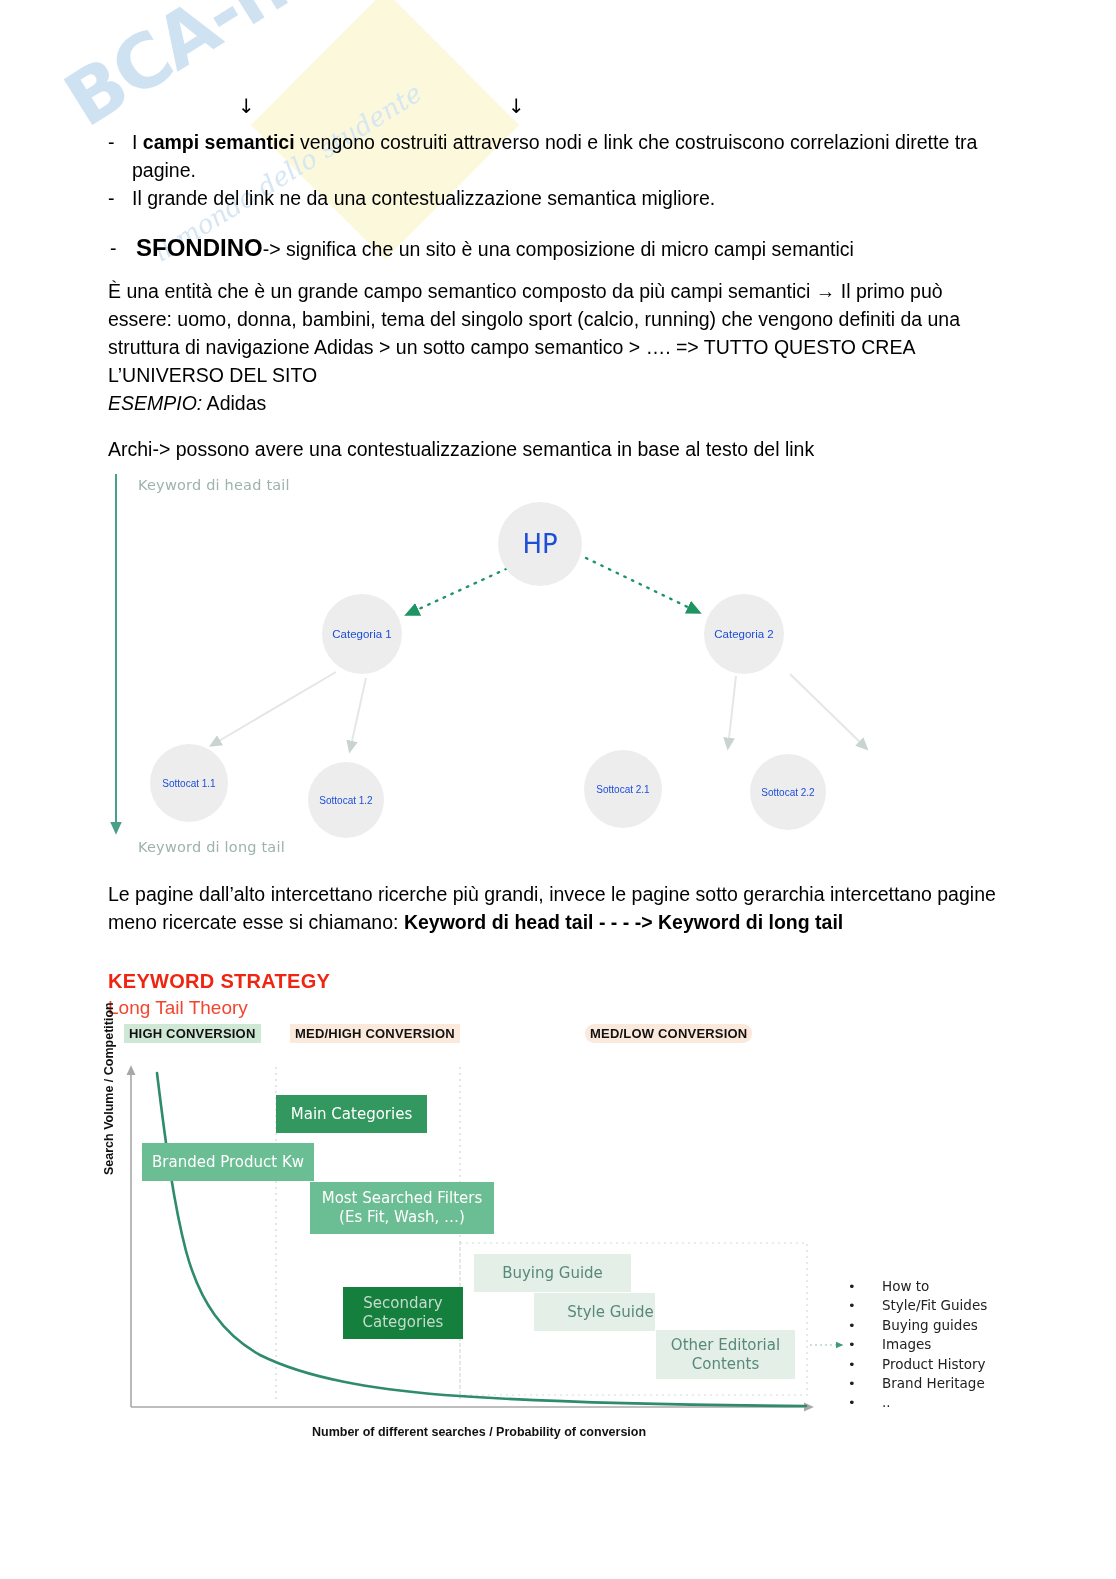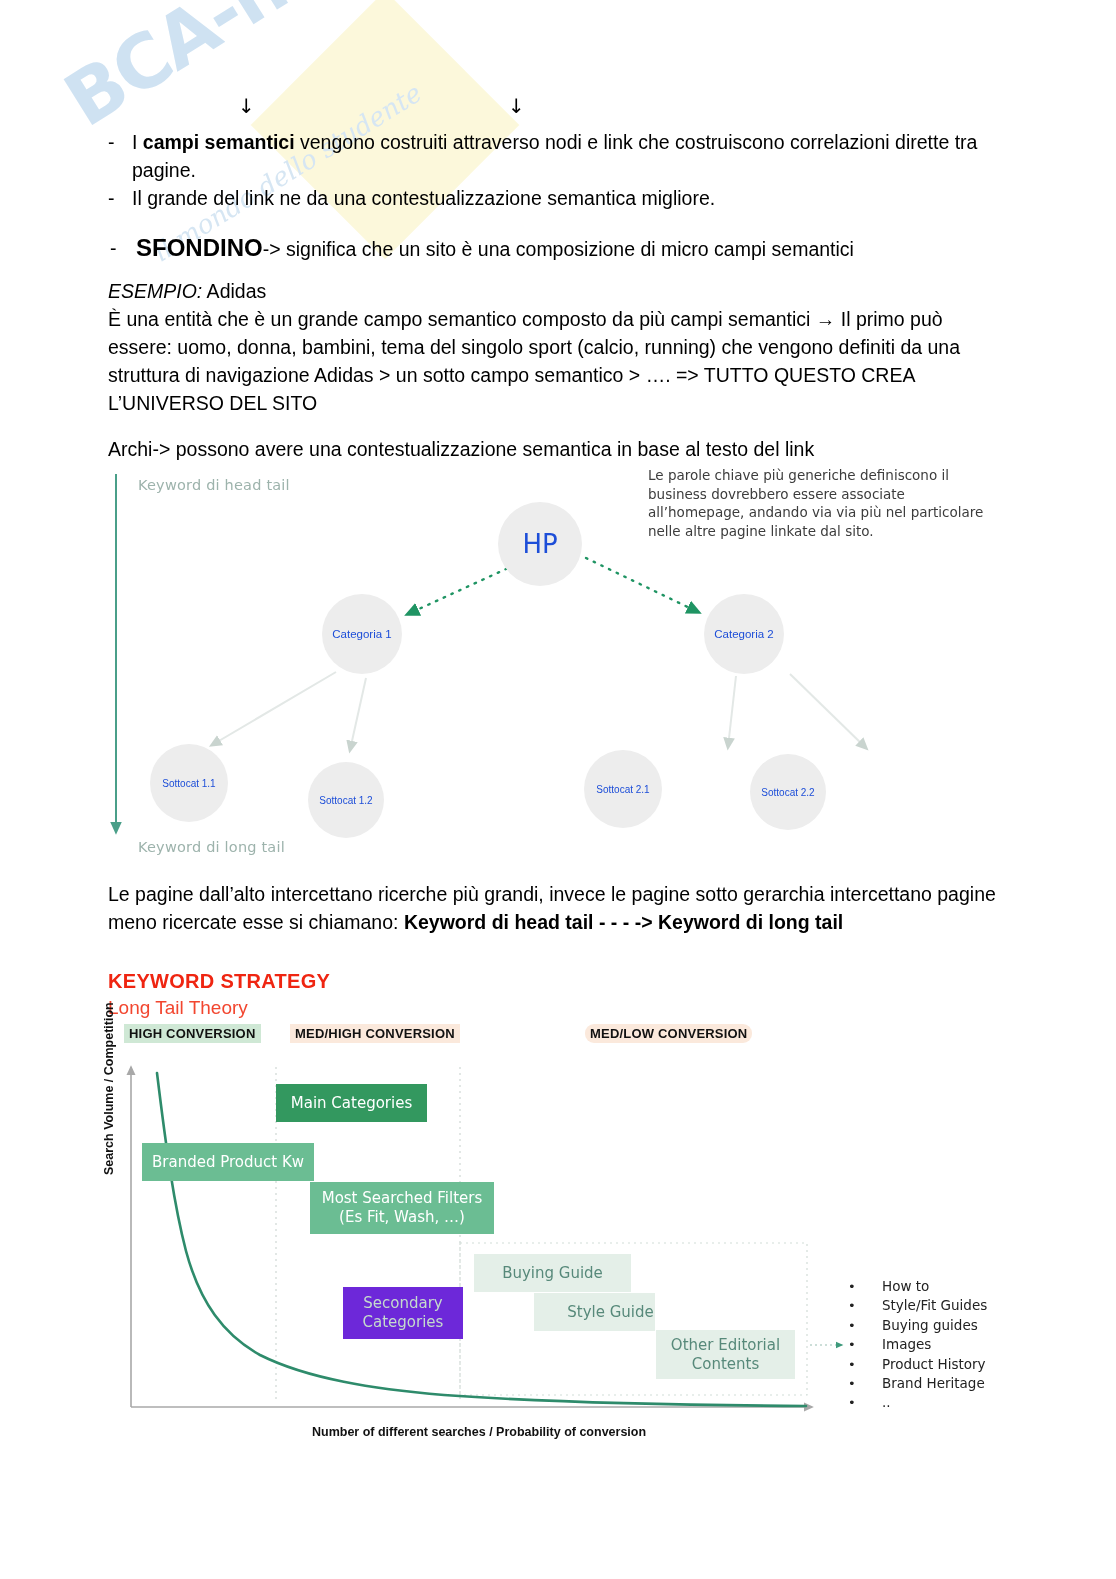"ESEMPIO: Adidas" div { order: before "È una entità che è" -> after "È una entità che è" }
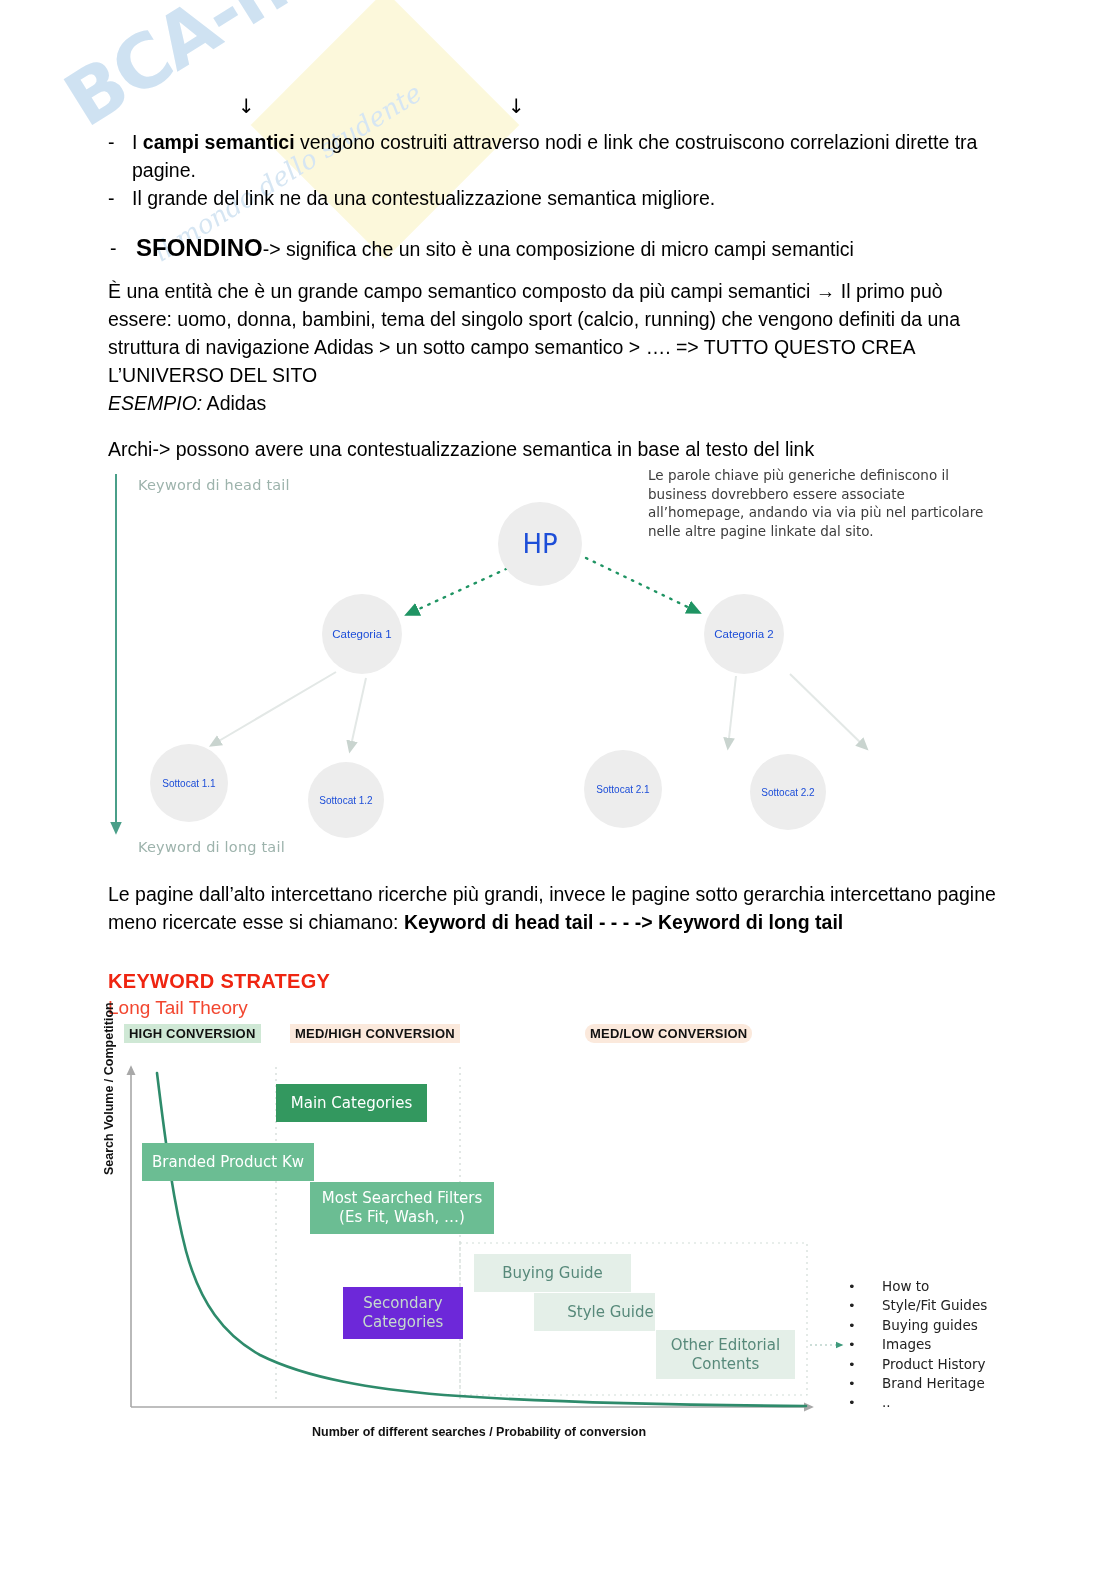"Le parole chiave più generiche" div.note { html: <div>Le parole chiave più generiche definiscono il business dovrebbero essere associate all’homepage, andando via via più nel particolare nelle altre pagine linkate dal sito.</div> -> none }
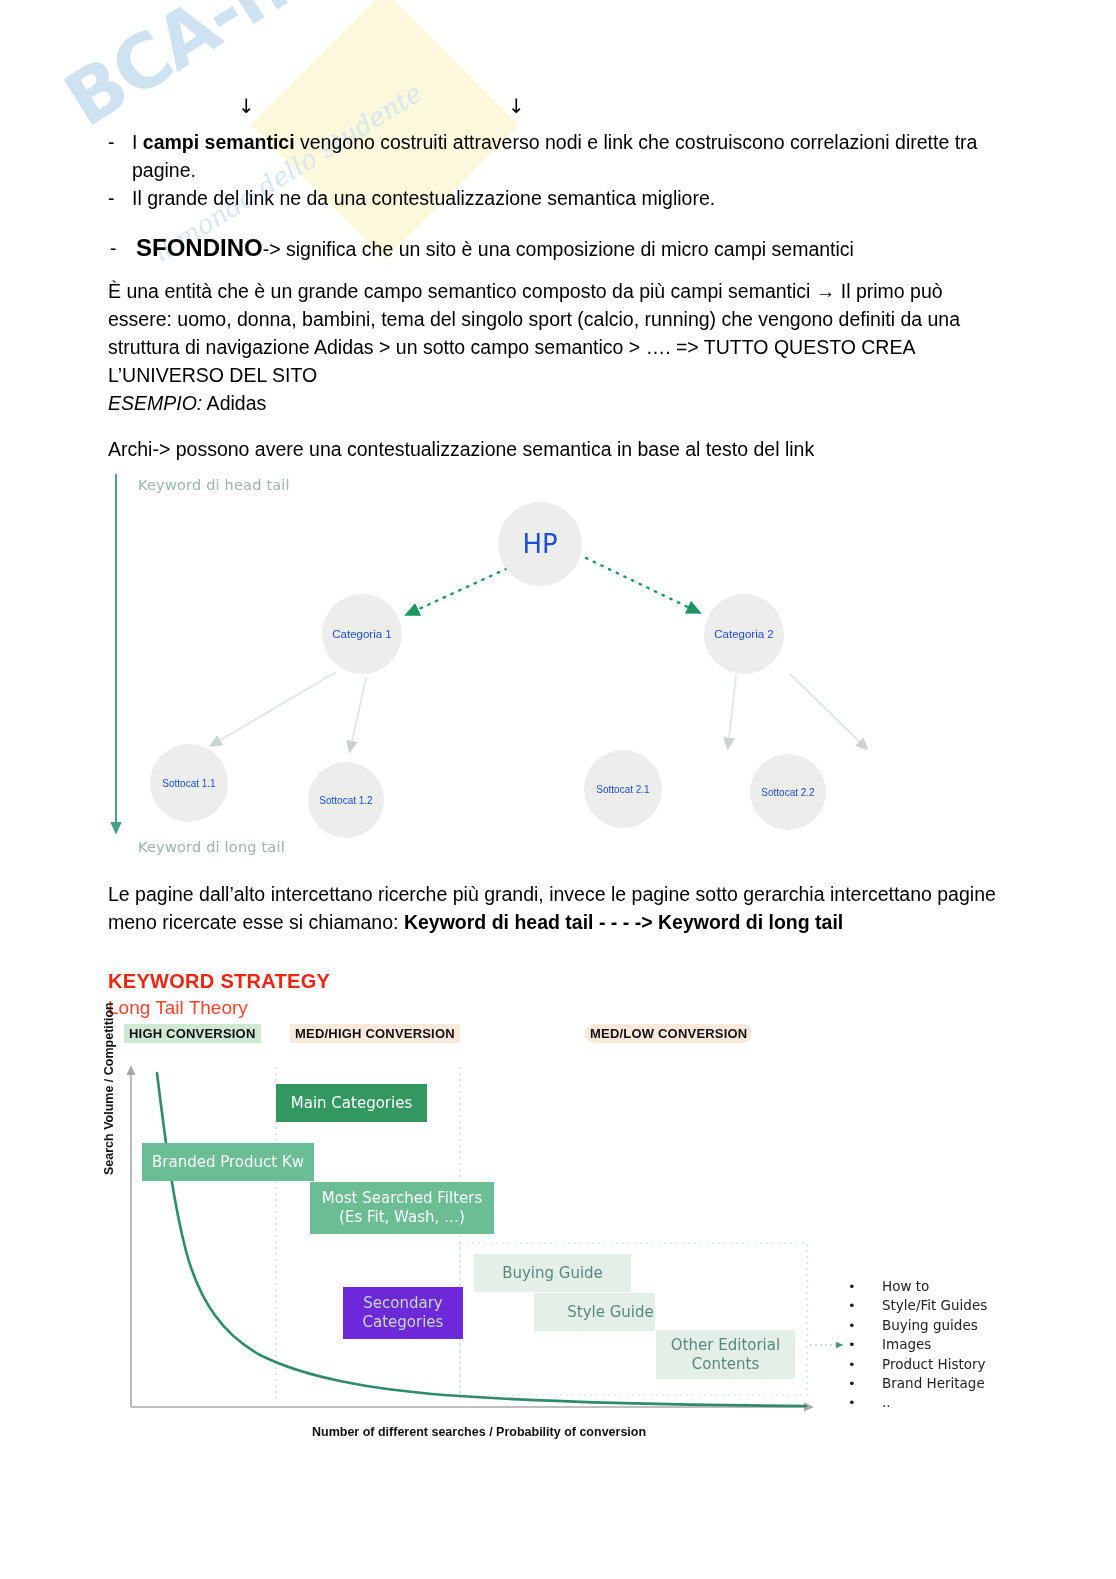"Main Categories" div.cbox { top: 29px -> 40px }
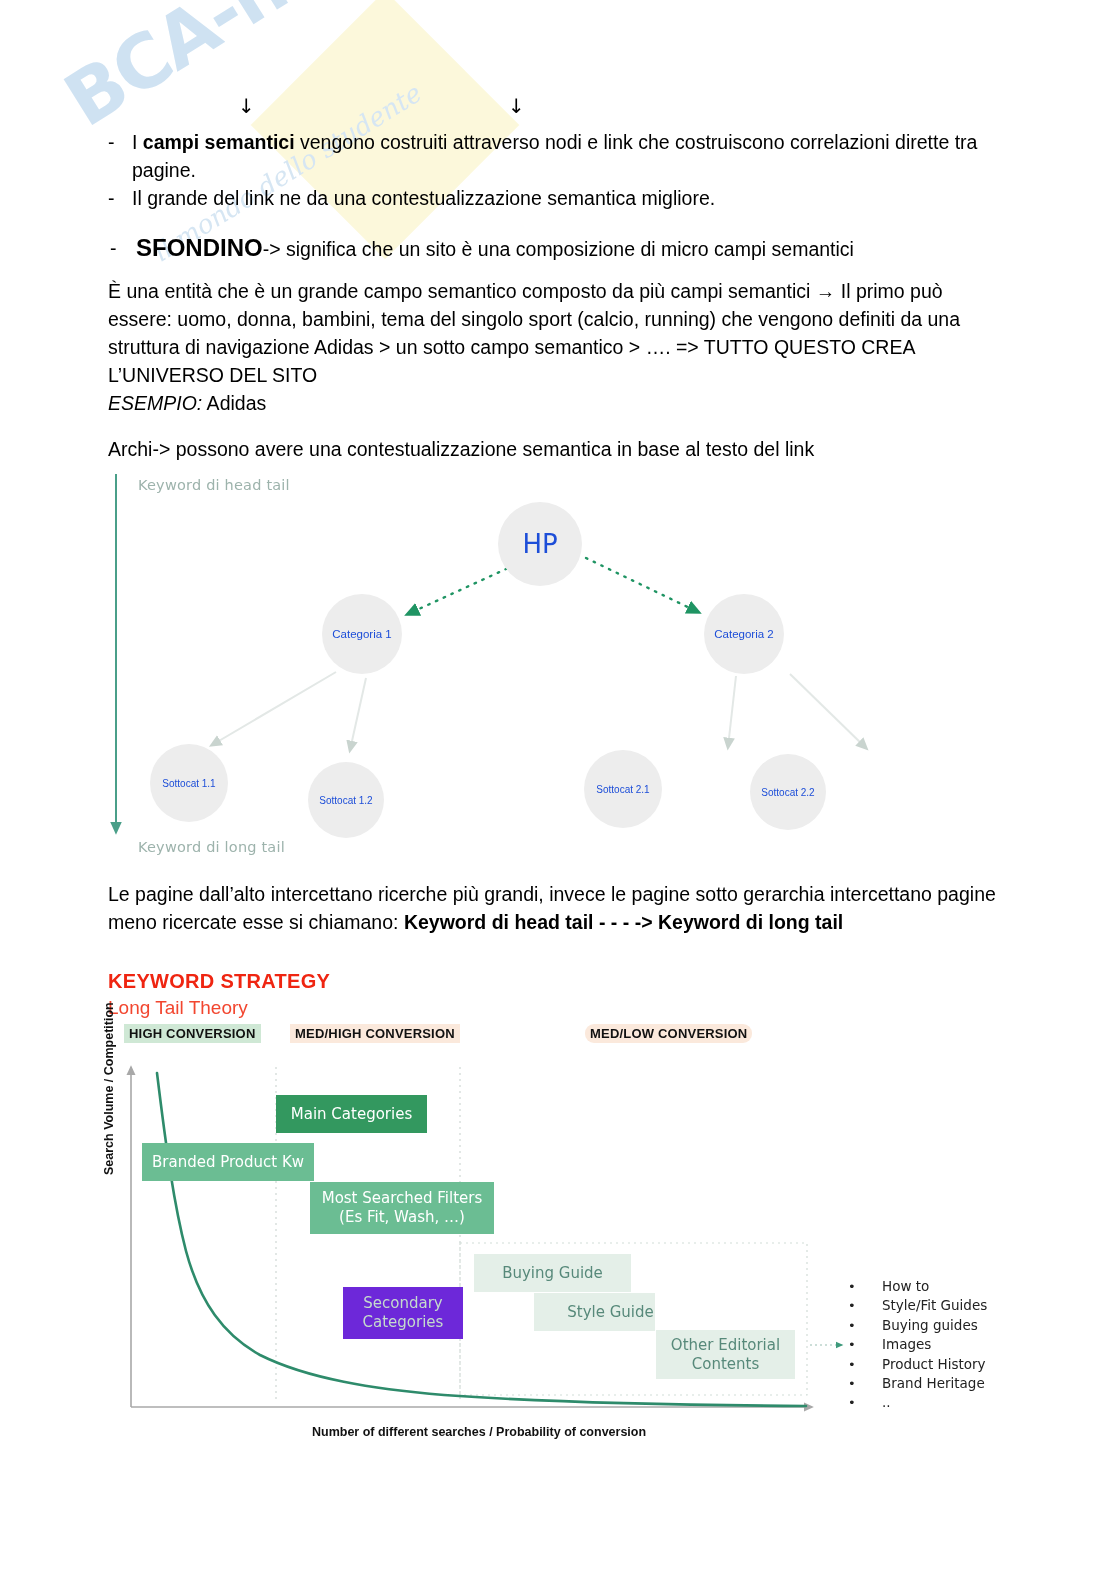"Secondary" .cbox.ghost { background: #6d28d9 -> #15803d }
